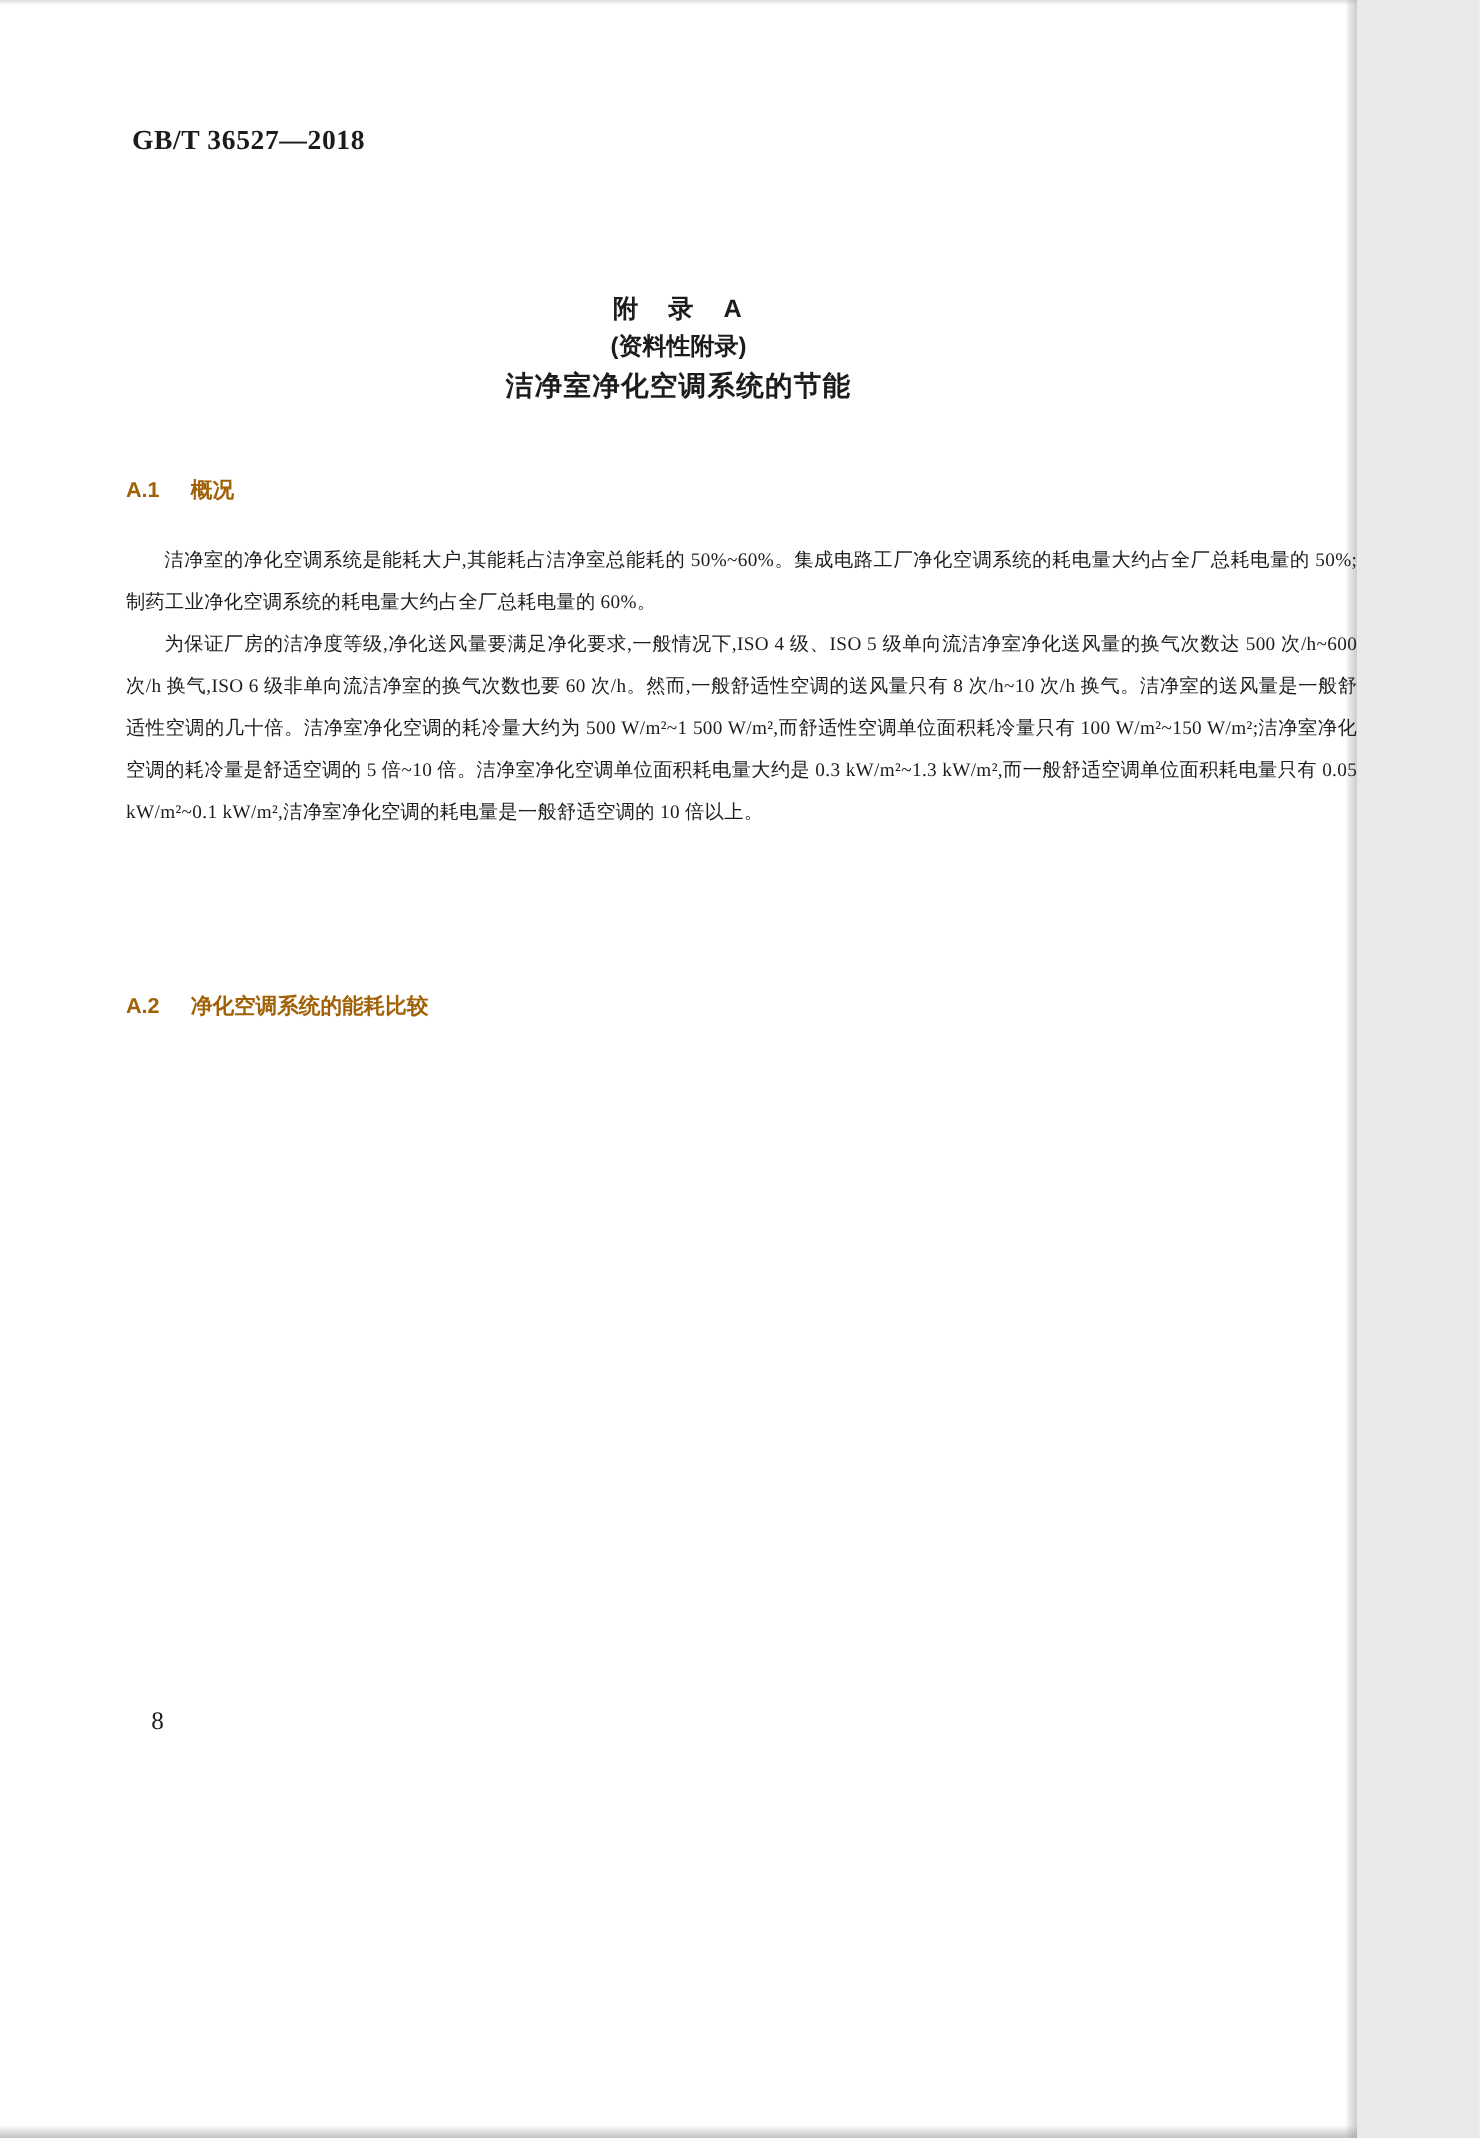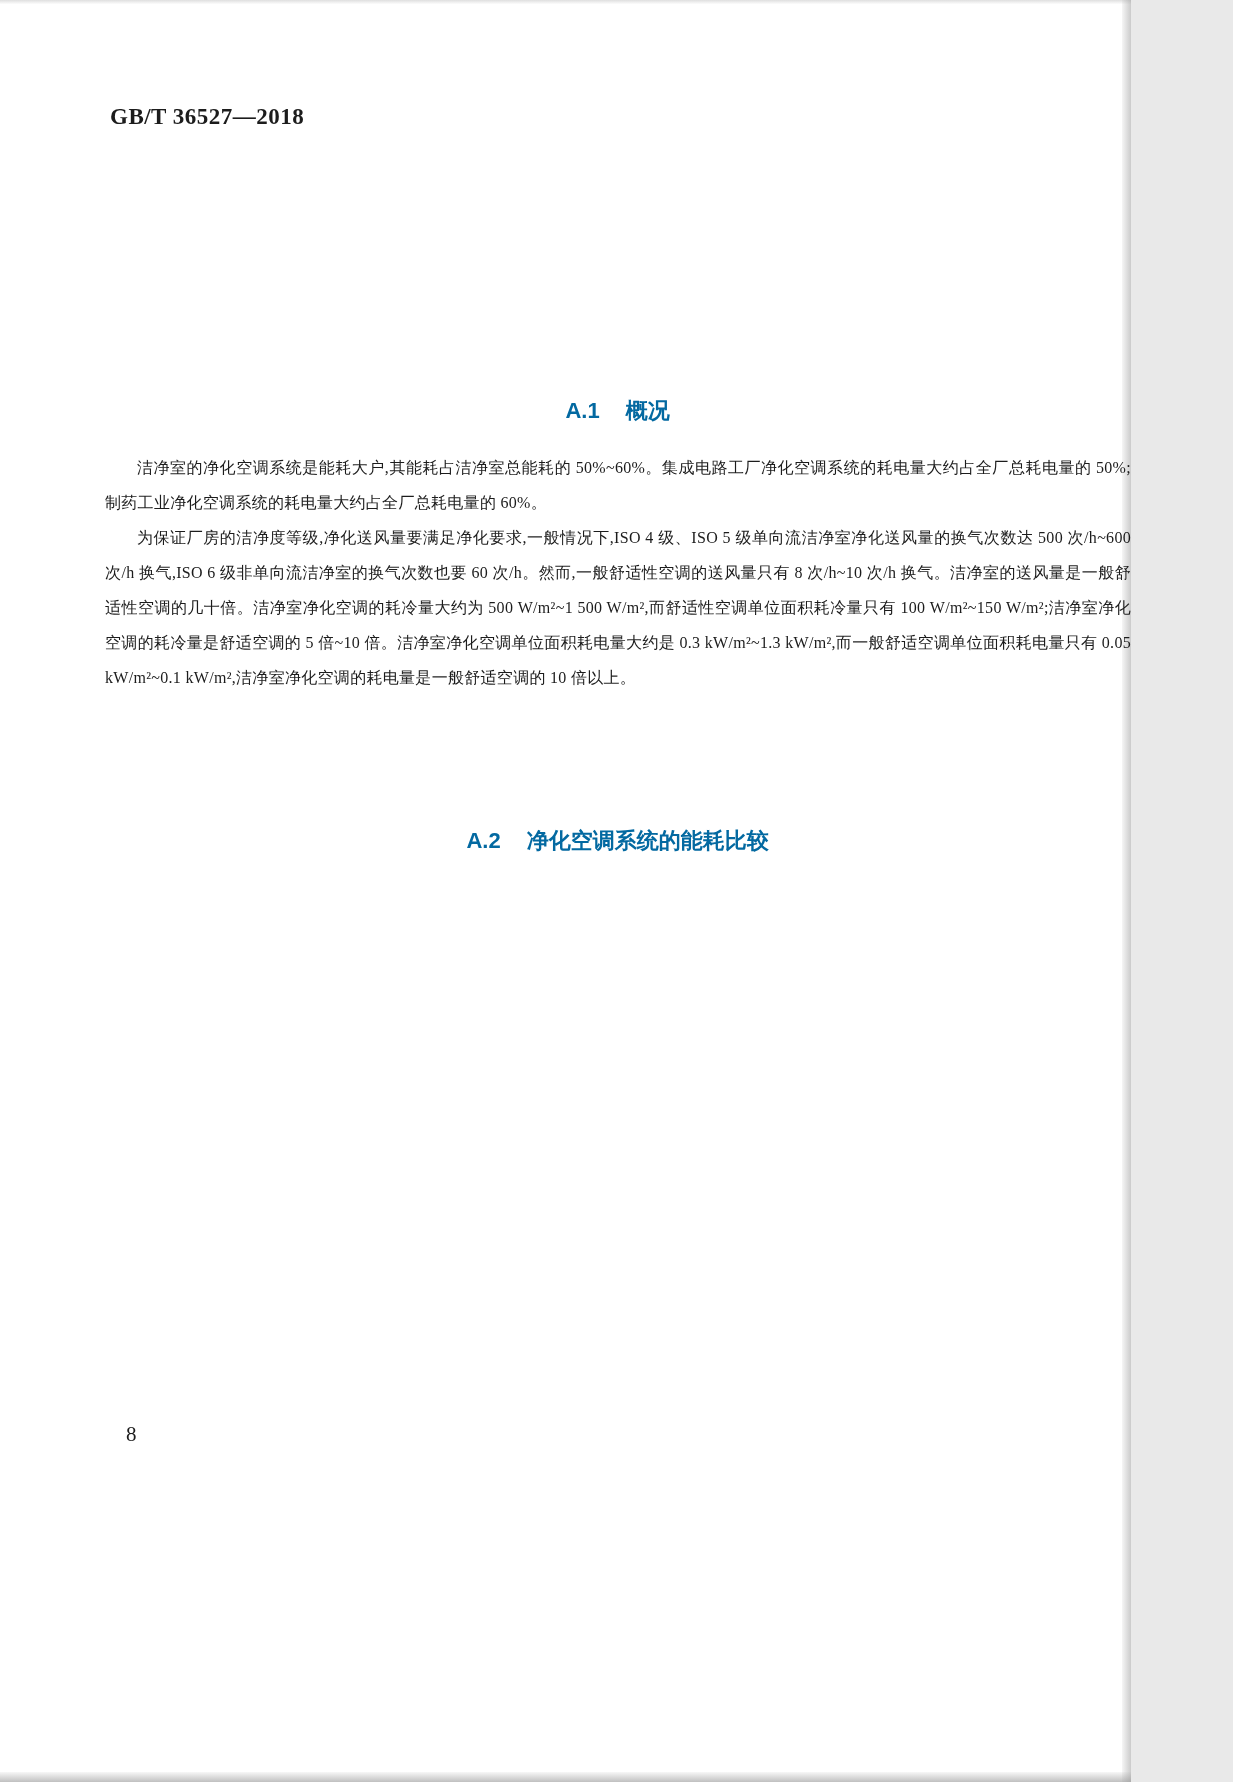"附 录 A" div.appendix-head { html: none -> <div> <div>附 录 A</div> <div>(资料性附录)</div> <div>洁净室净化空调系统的节能</div> </div> }
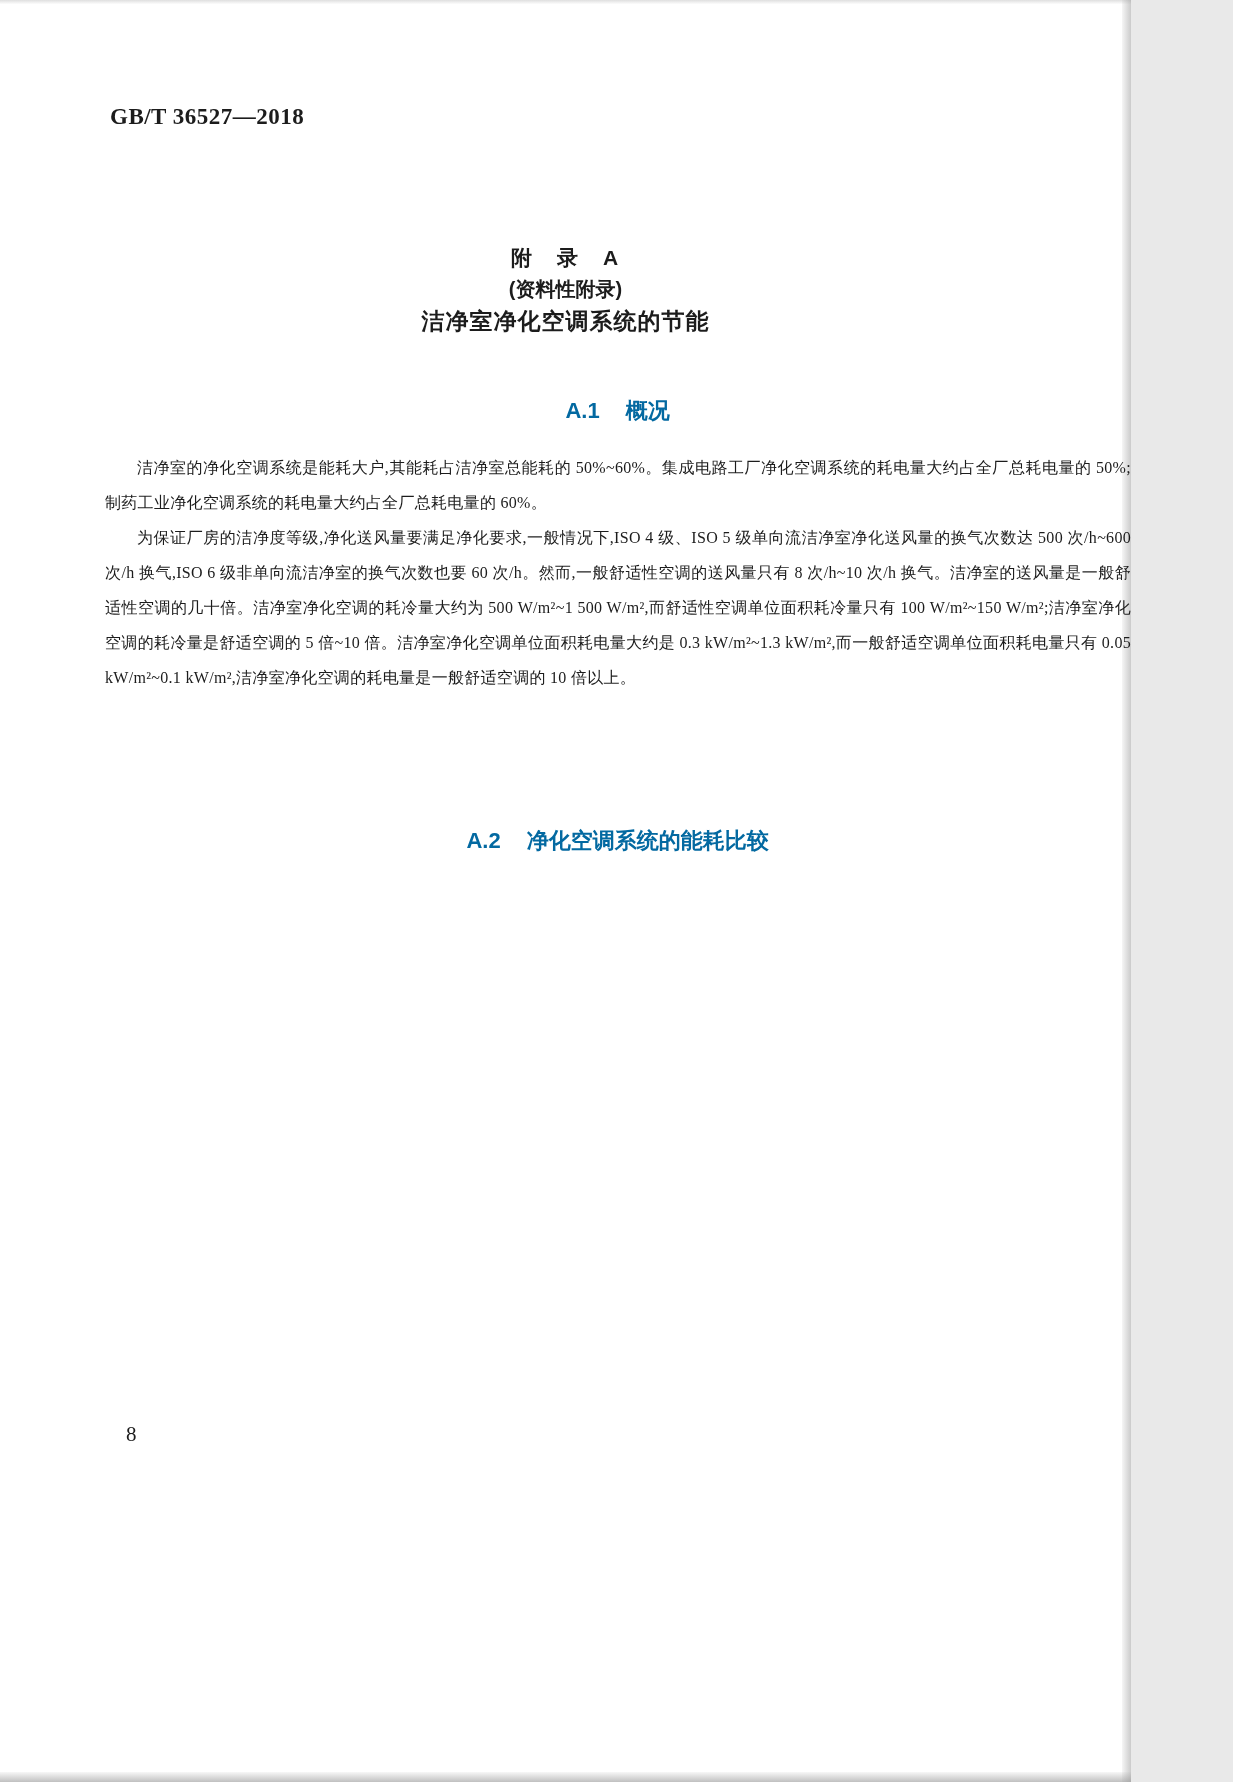"A.1 概况" .sec-heading { color: #0369a1 -> #a16207; font-size: 22px -> 18px; text-align: center -> none }
